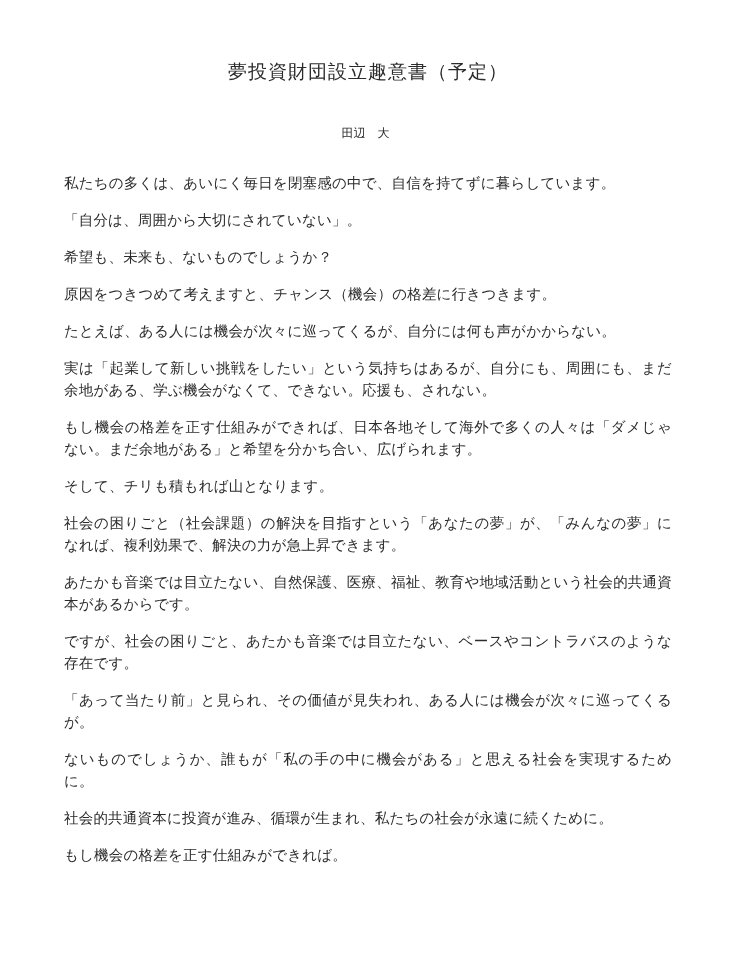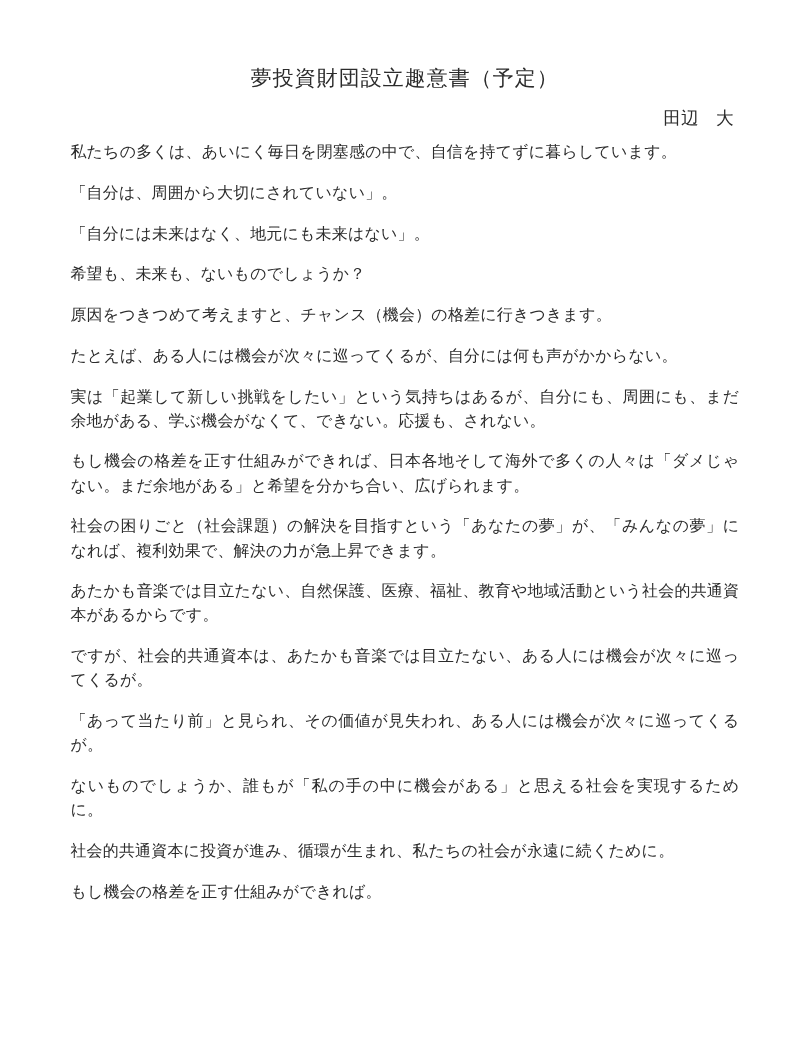"田辺 大" .doc-author { font-size: 16px -> 12px; margin-top: 13px -> 37px; text-align: right -> center }
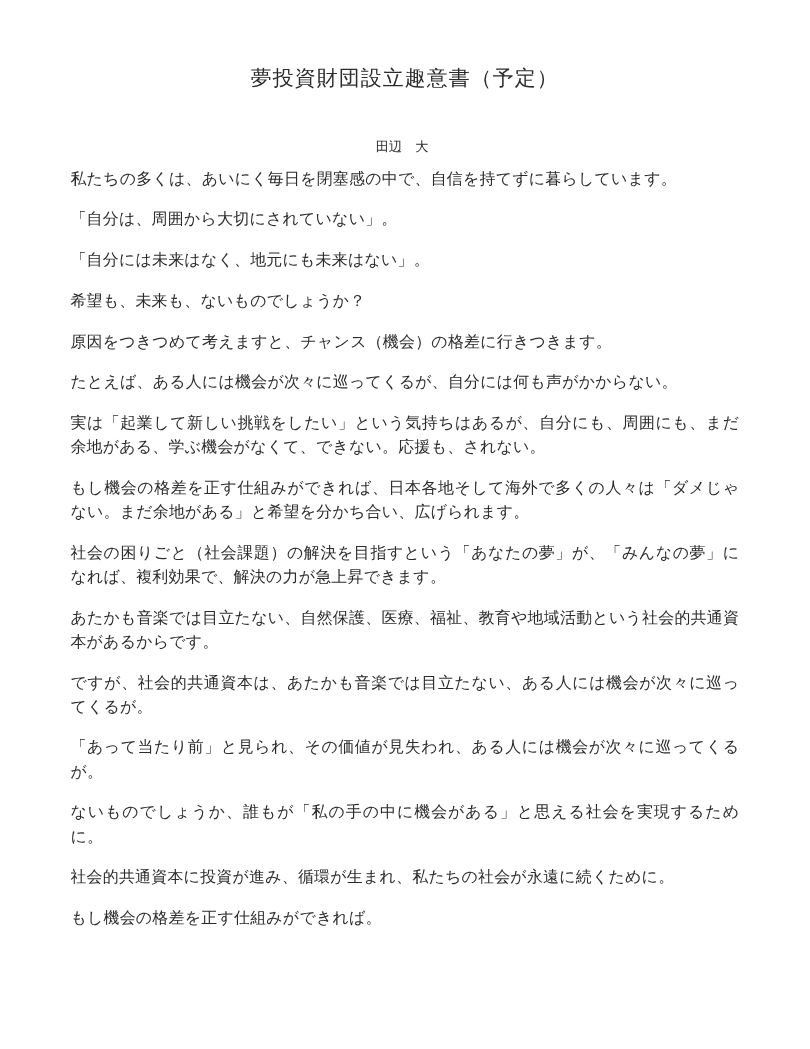"私たちの多くは、あいにく毎日を閉塞感の中で、自信を持てずに暮らしています。" .doc-body { margin-top: 8px -> 28px }
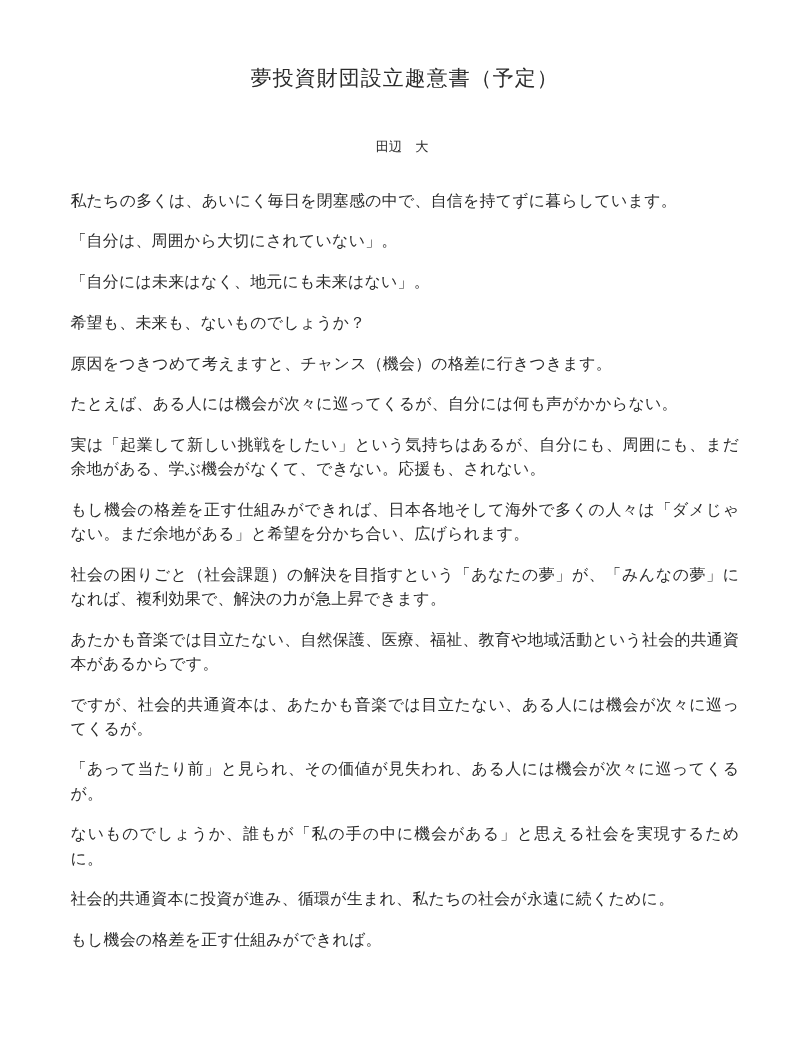"「自分には未来はなく、地元にも未来はない」。" p { html: <p>「自分には未来はなく、地元にも未来はない」。</p> -> none }
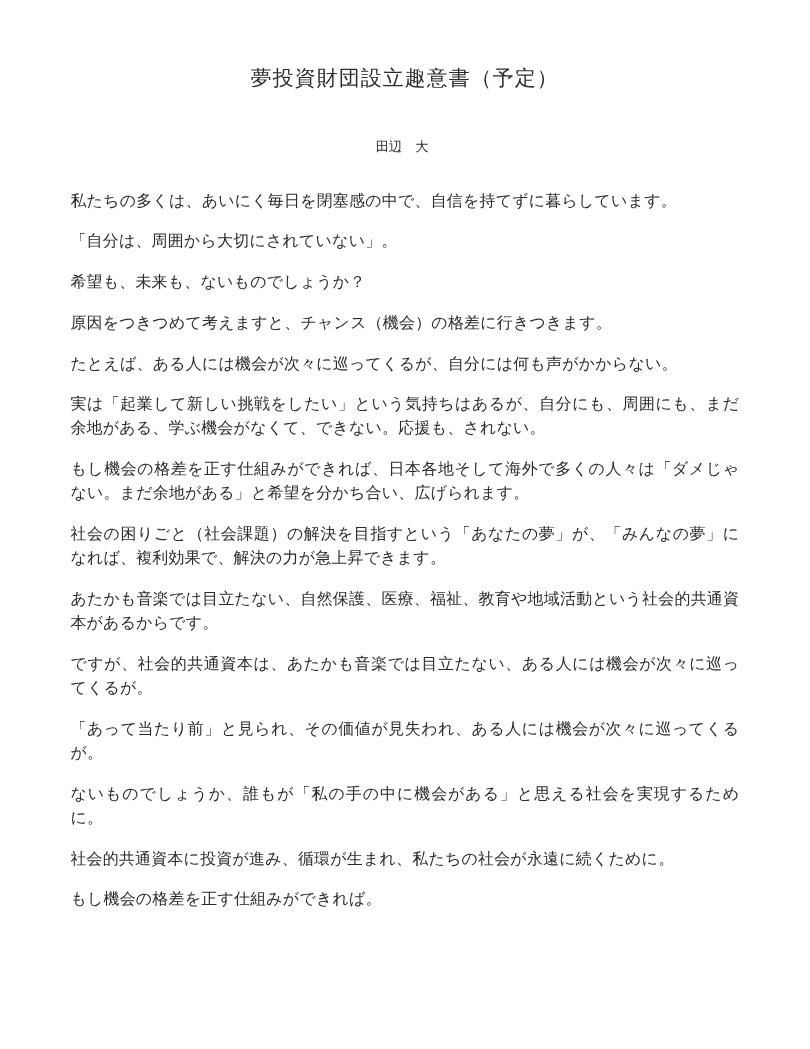"そして、チリも積もれば山となります。" p { html: none -> <p>そして、チリも積もれば山となります。</p> }
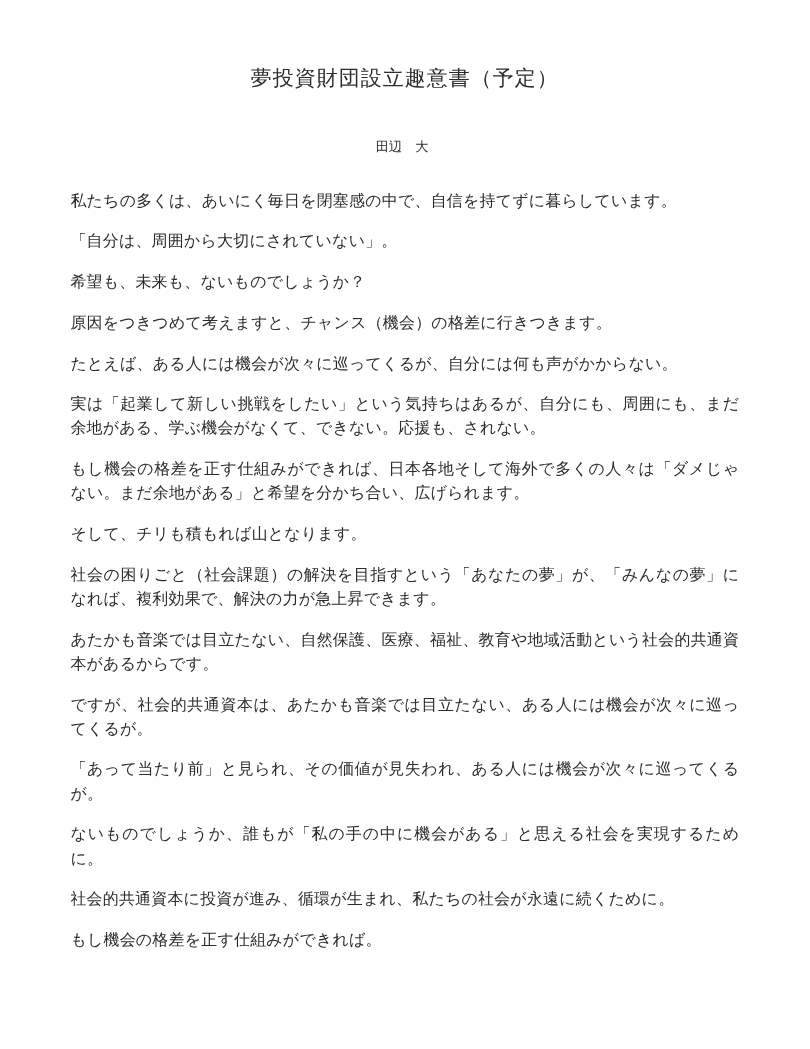"ですが、社会的共通資本は、あたかも音楽では目立たない、ある人には機会が次々に巡っ" p { text: 的共通資本は、あたかも音楽では目立たない、ある人には機会が次々に巡ってくるが -> の困りごと、あたかも音楽では目立たない、ベースやコントラバスのような存在です }
